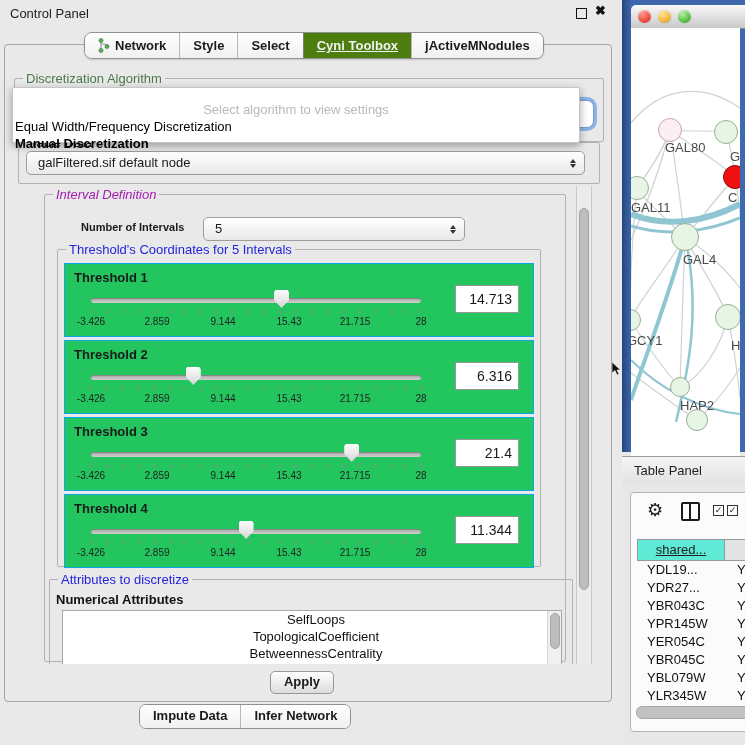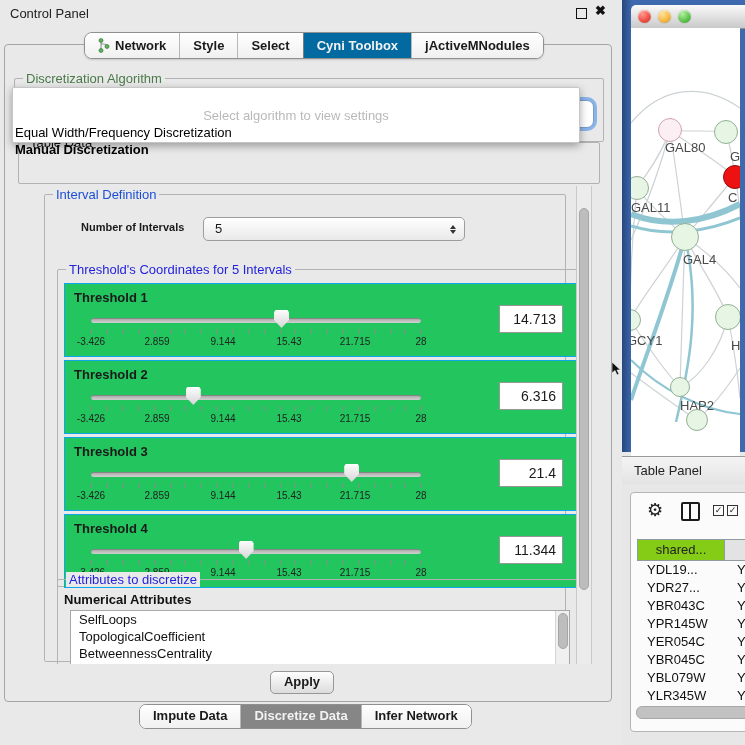"Cyni Toolbox" .tabbar .tab.active { background: #0369a1 -> #4d7c0f; text-decoration: none -> underline }
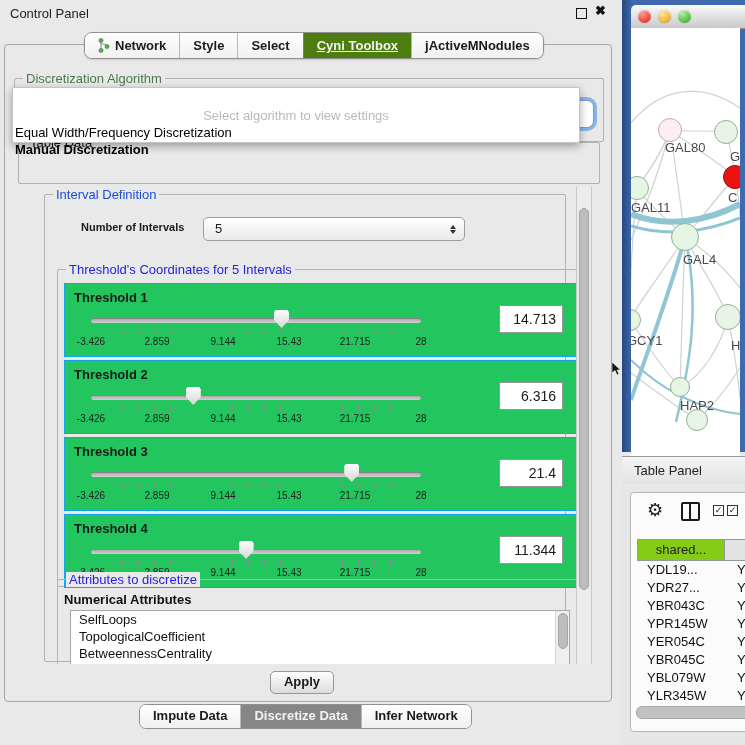"Select algorithm to view settings" .popup .ph { padding-top: 20px -> 14px }
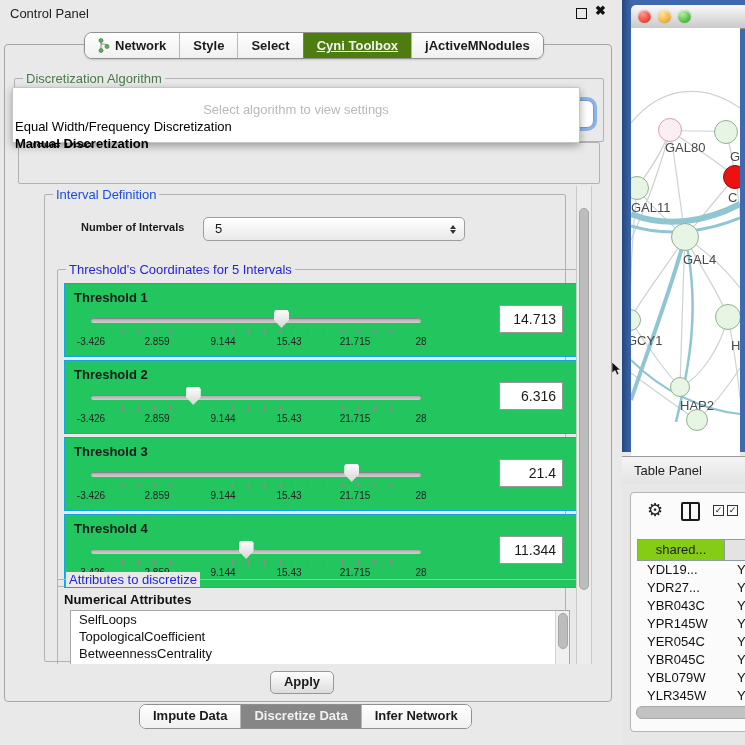"galFiltered.sif default node" div.combo { html: none -> <div> <span>galFiltered.sif default node</span> <span> <i></i> <i></i> </span> </div> }
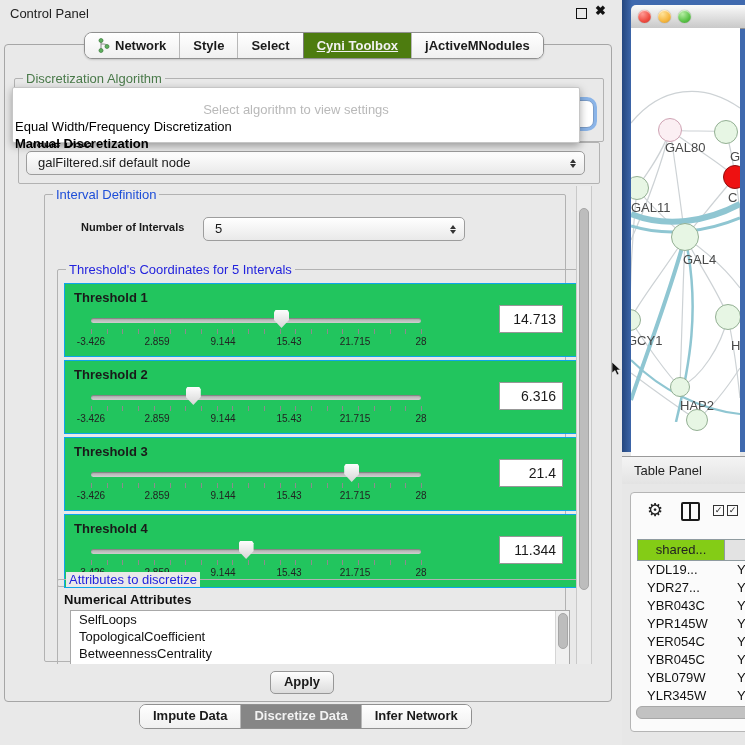"Interval Definition" .legend.green { color: #1d4ed8 -> #a21caf; font-style: none -> italic }
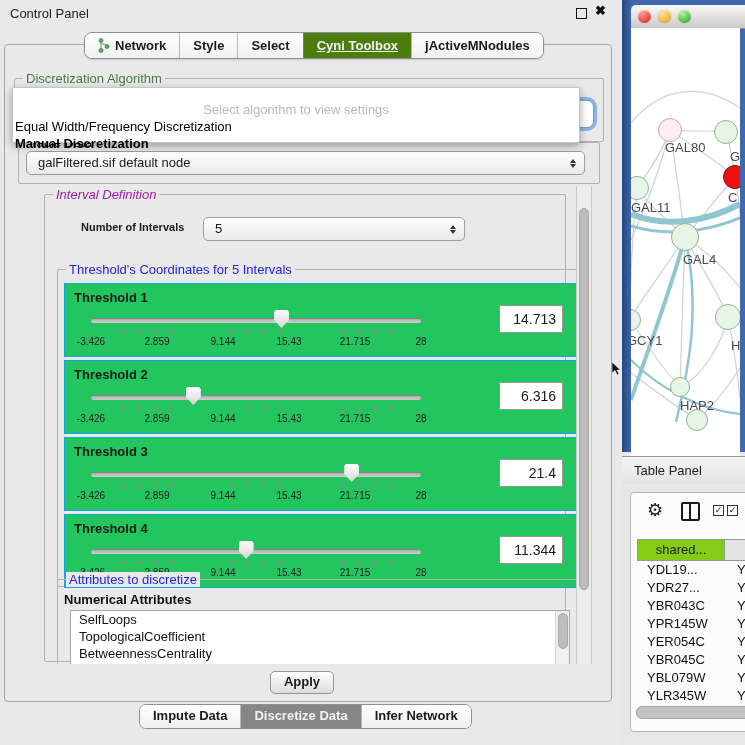"Threshold's Coordinates for 5 Intervals" div.group { padding-left: 44px -> none; top: 74px -> 54px }
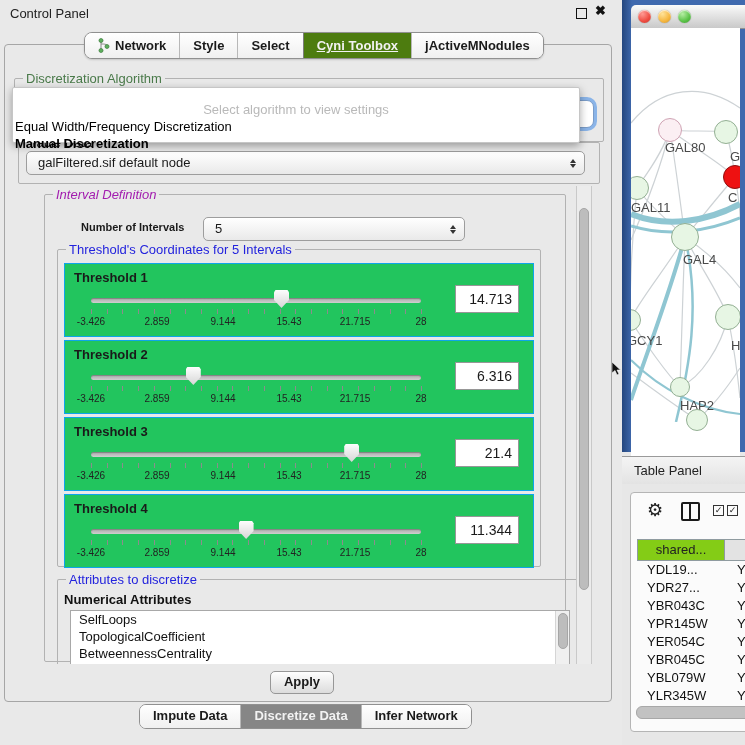"shared..." .tp-colhead.sel { background: #84cc16 -> #5eead4; text-decoration: none -> underline }
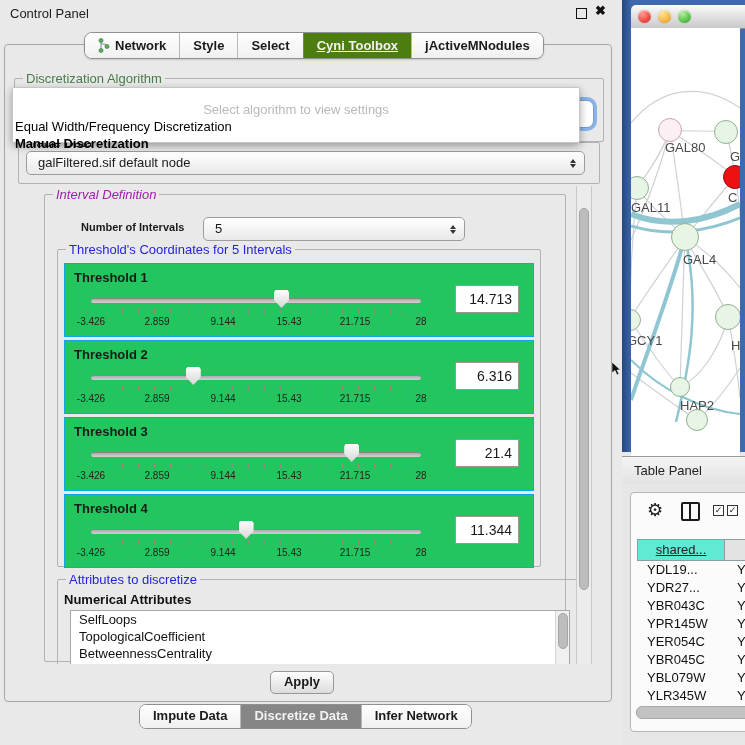"Attributes to discretize" div.group { left: 12px -> 4px; text-align: none -> center }
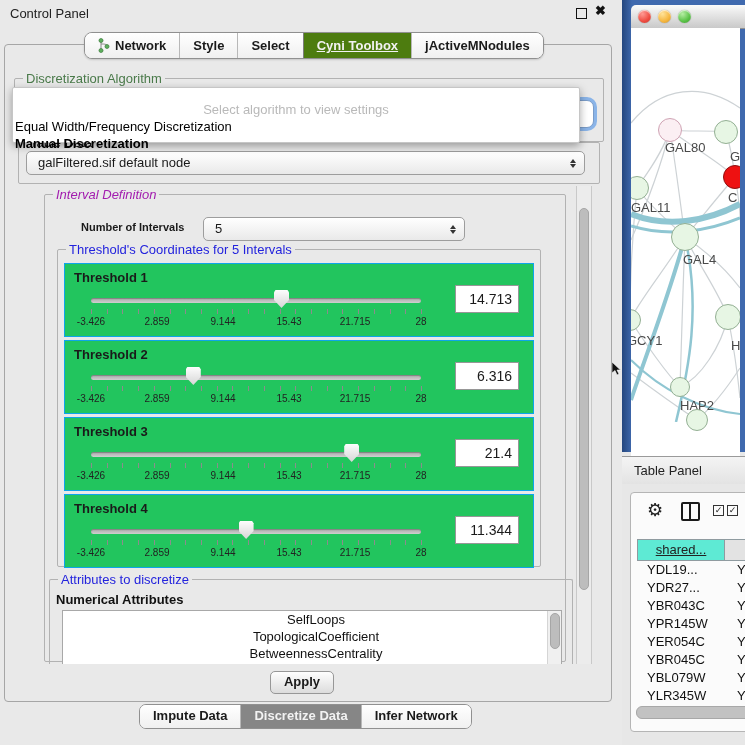"Discretize Data" div.tab { html: <div><span>Discretize Data</span></div> -> none }
